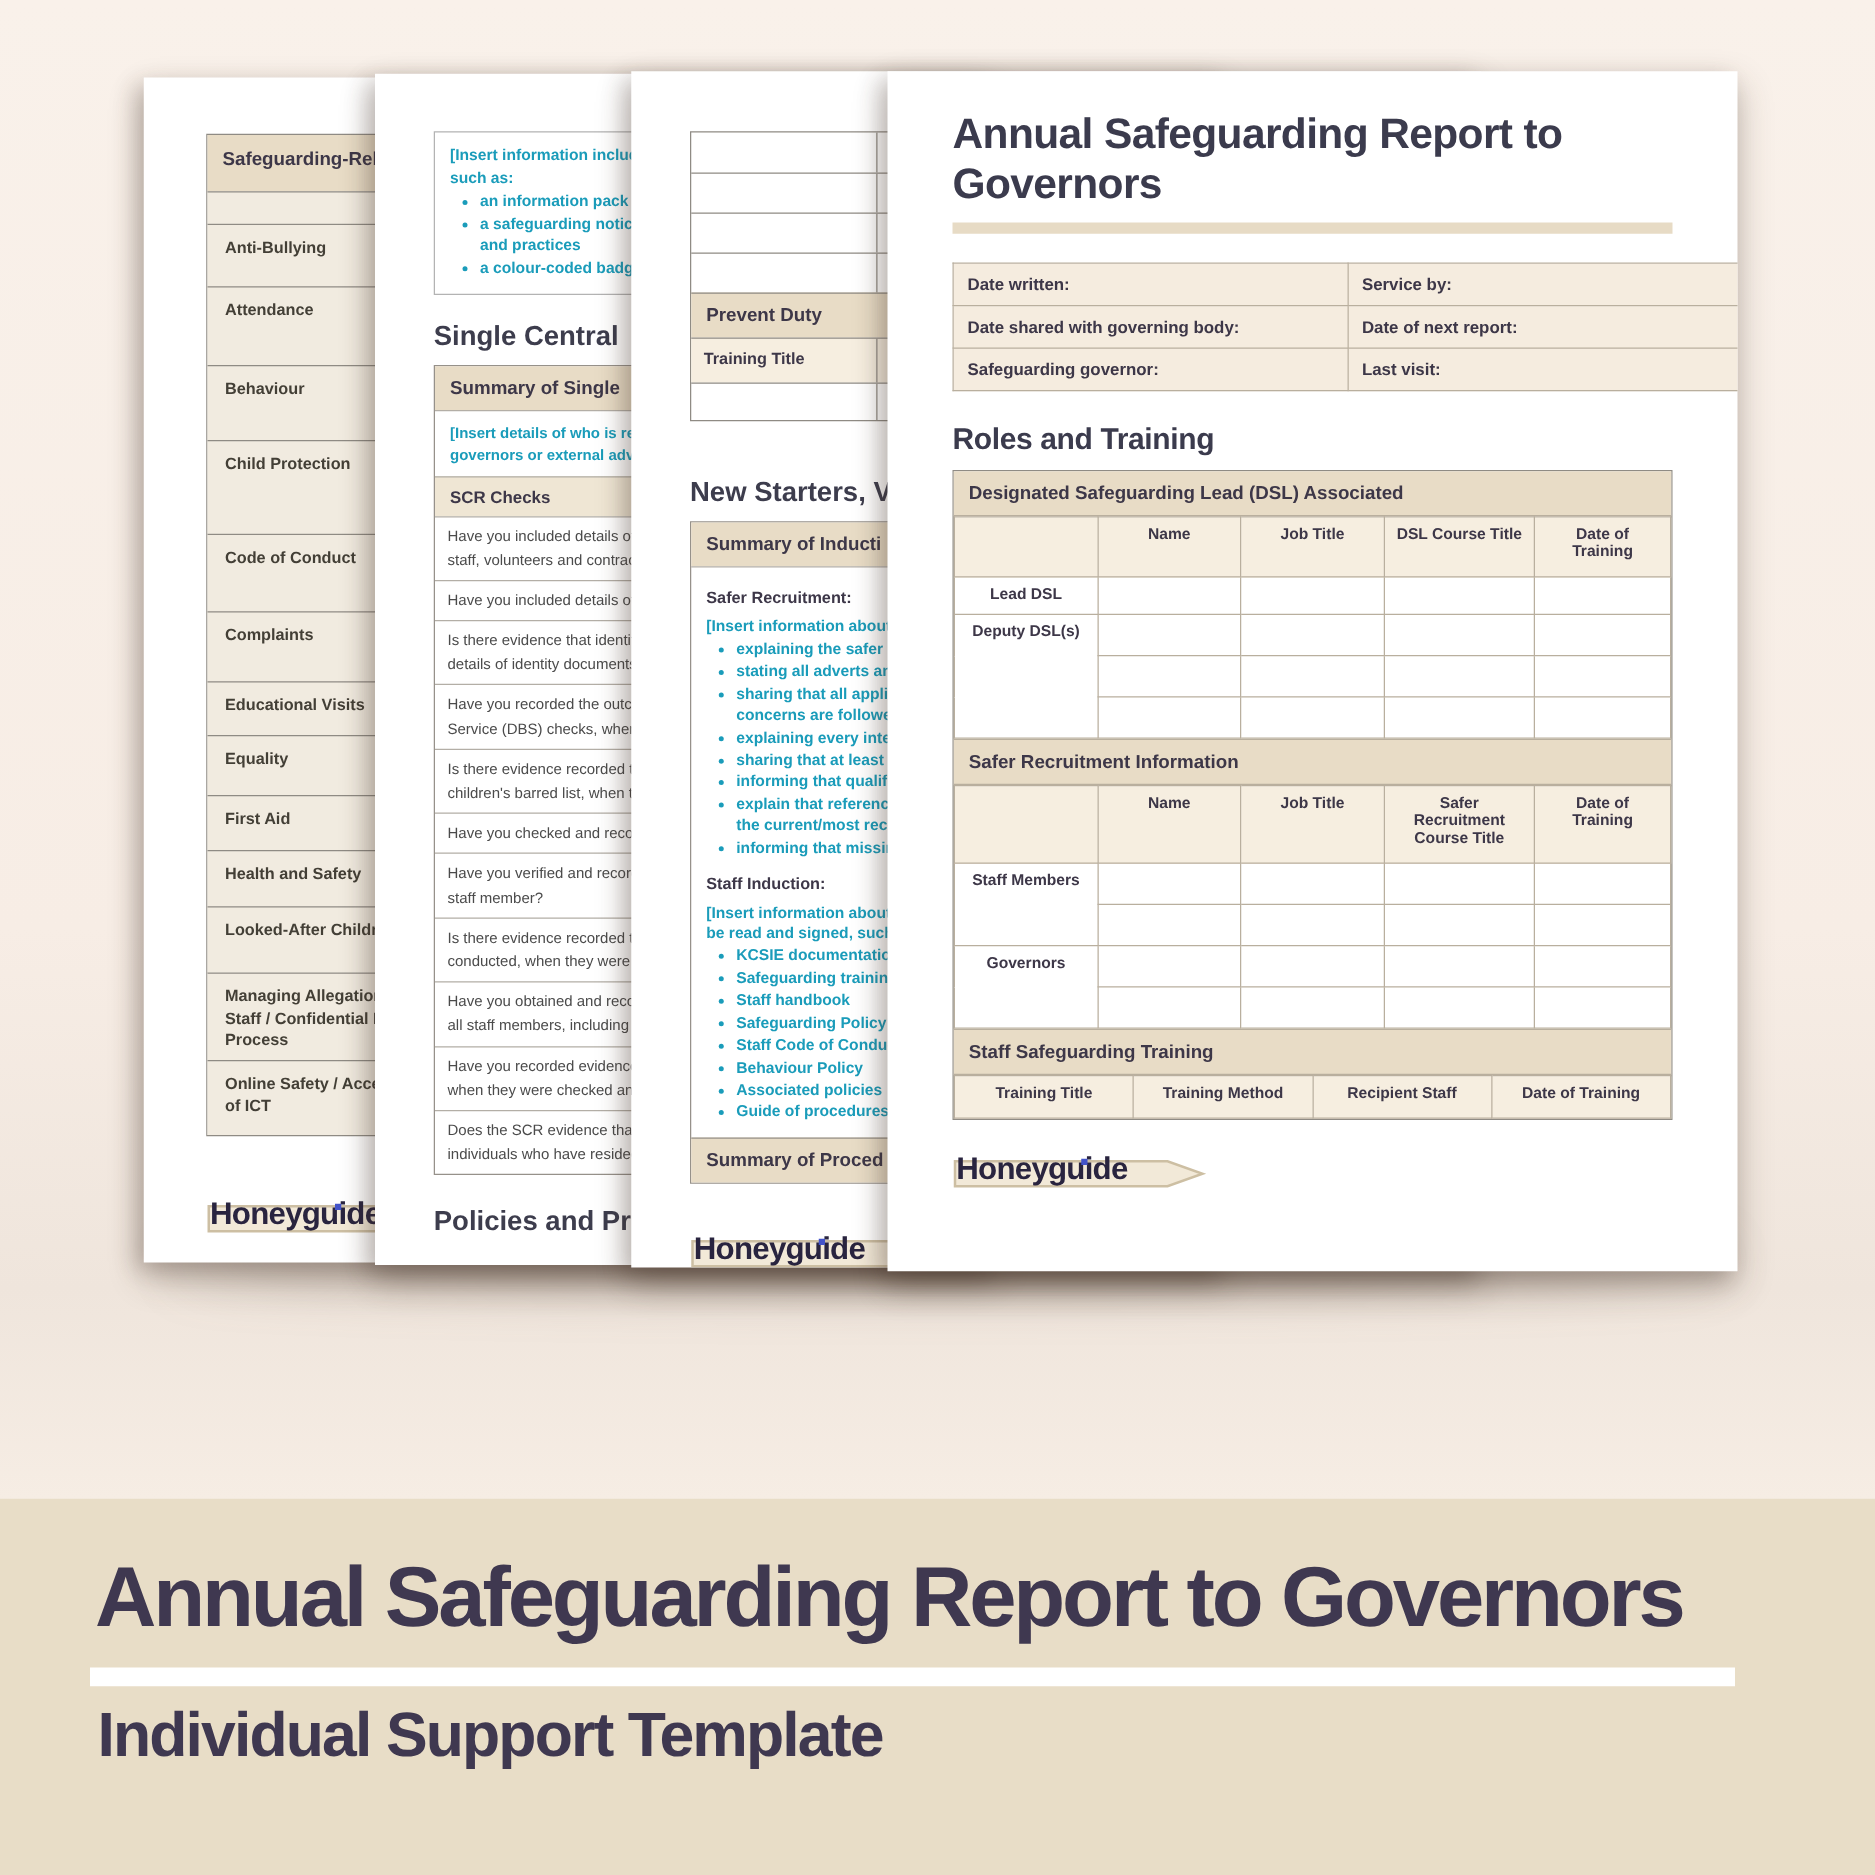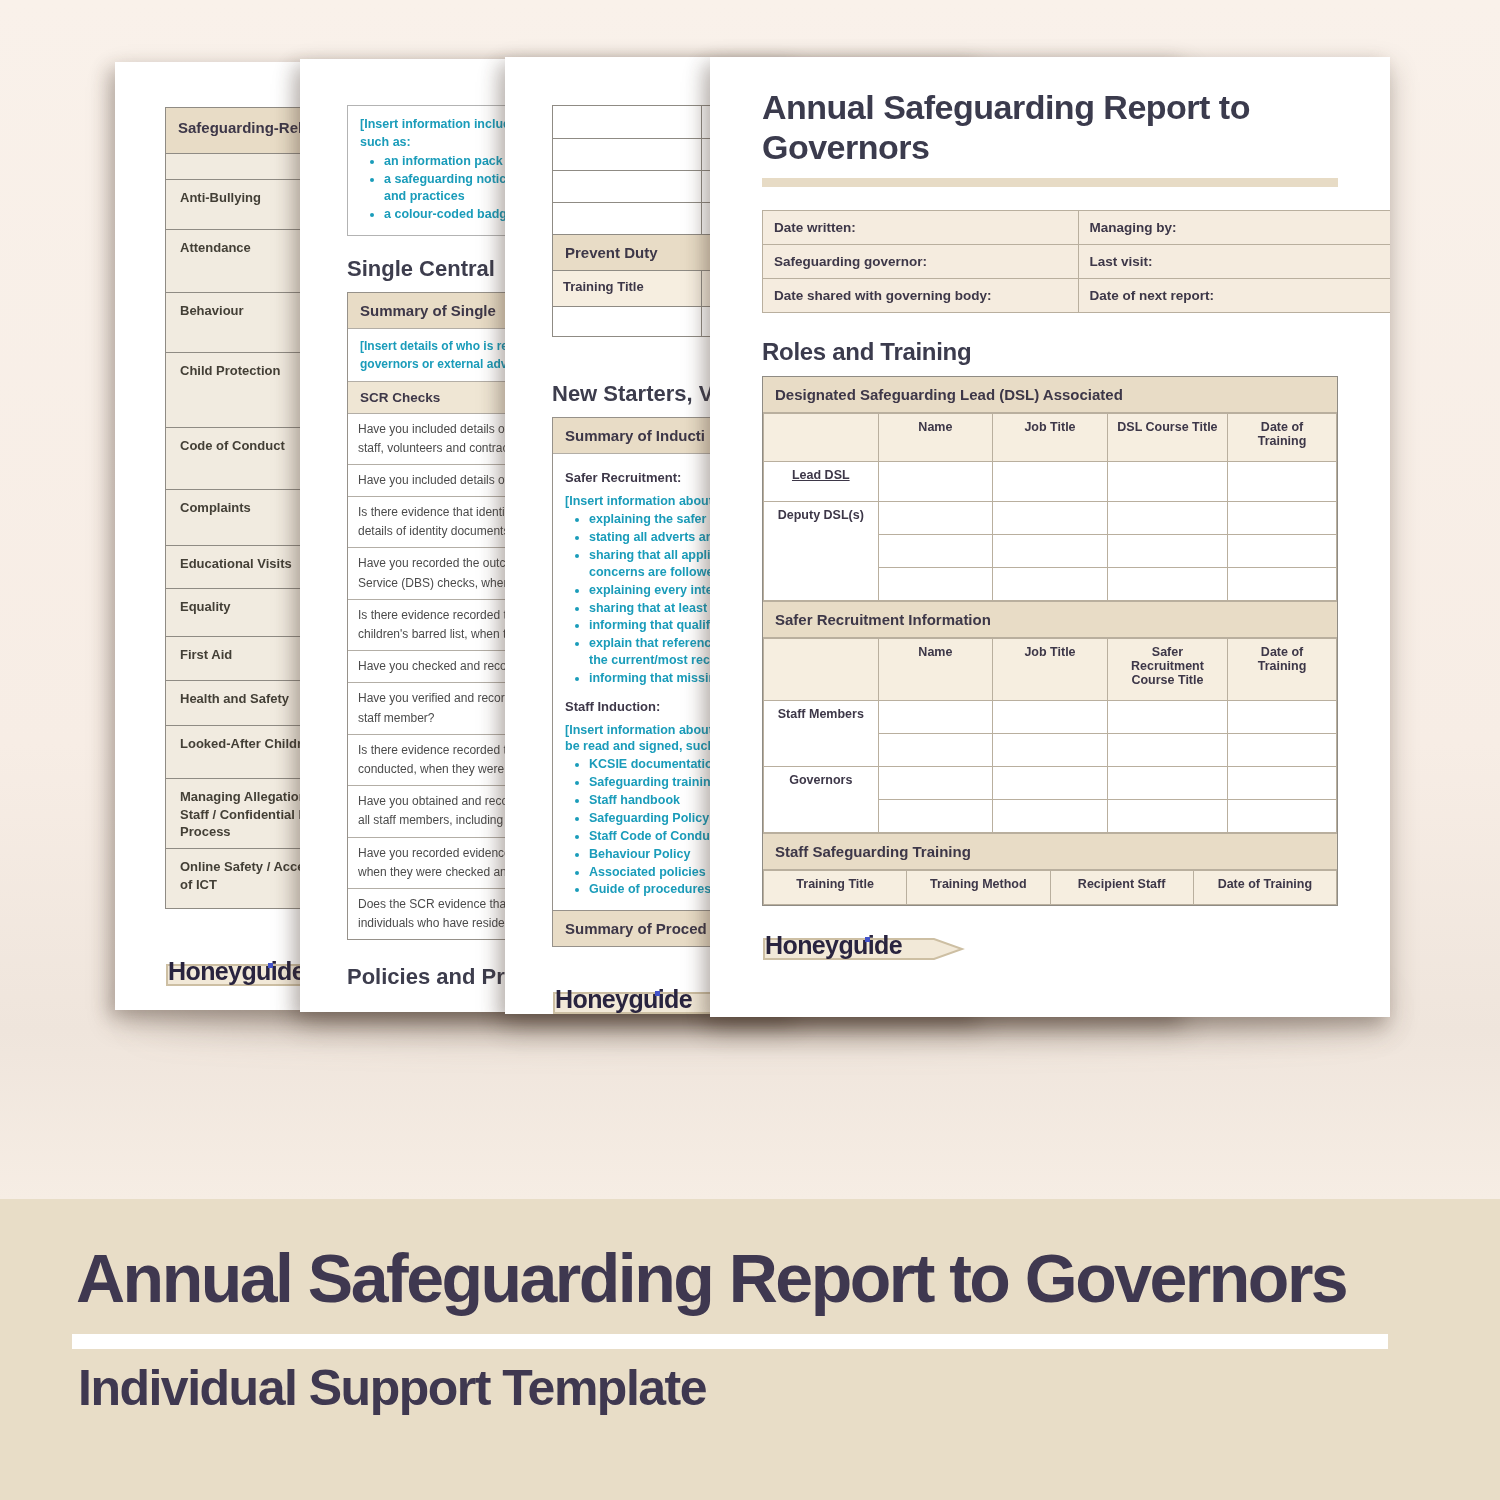"Managing by:" td { text: Managing -> Service }
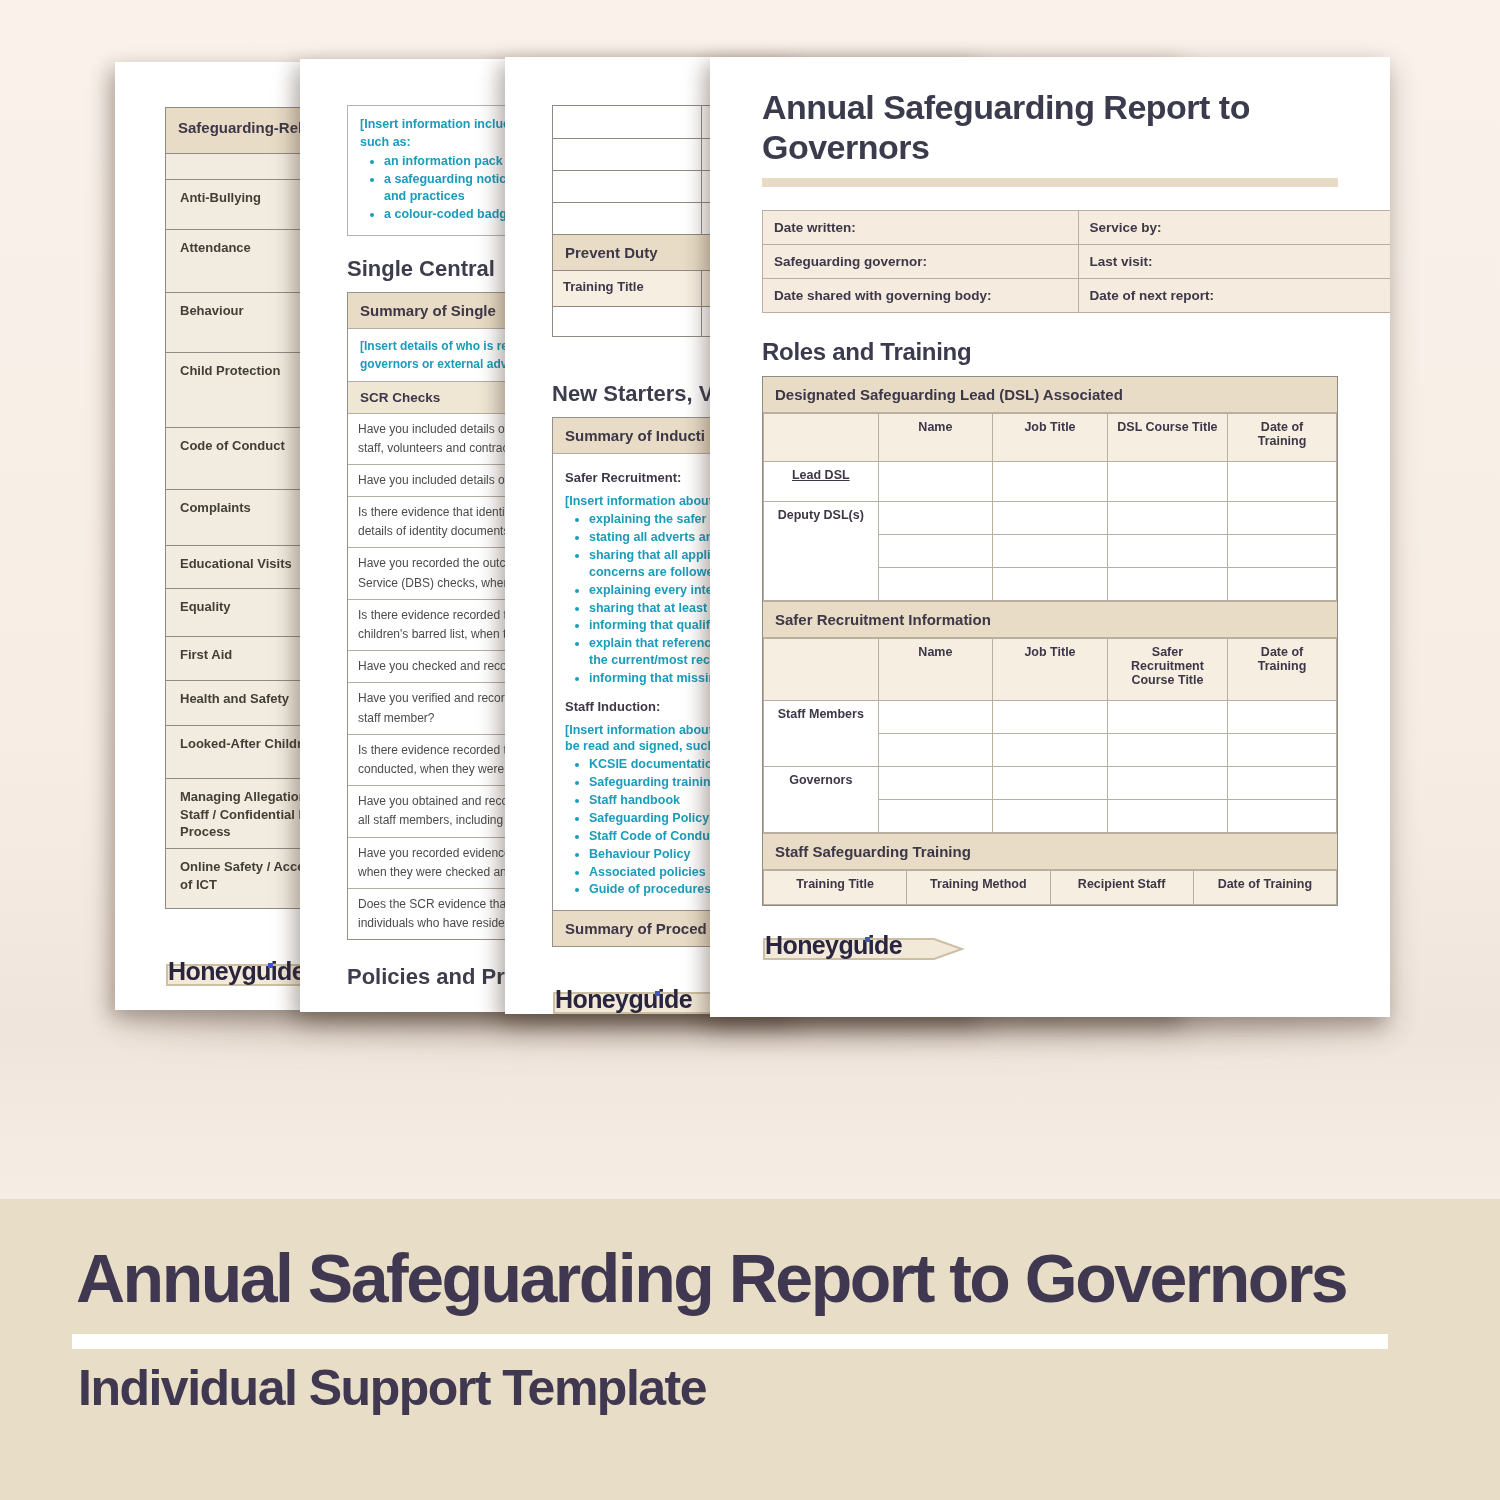"Safeguarding governor:" tr { order: before "Date shared with governing body:" -> after "Date shared with governing body:" }
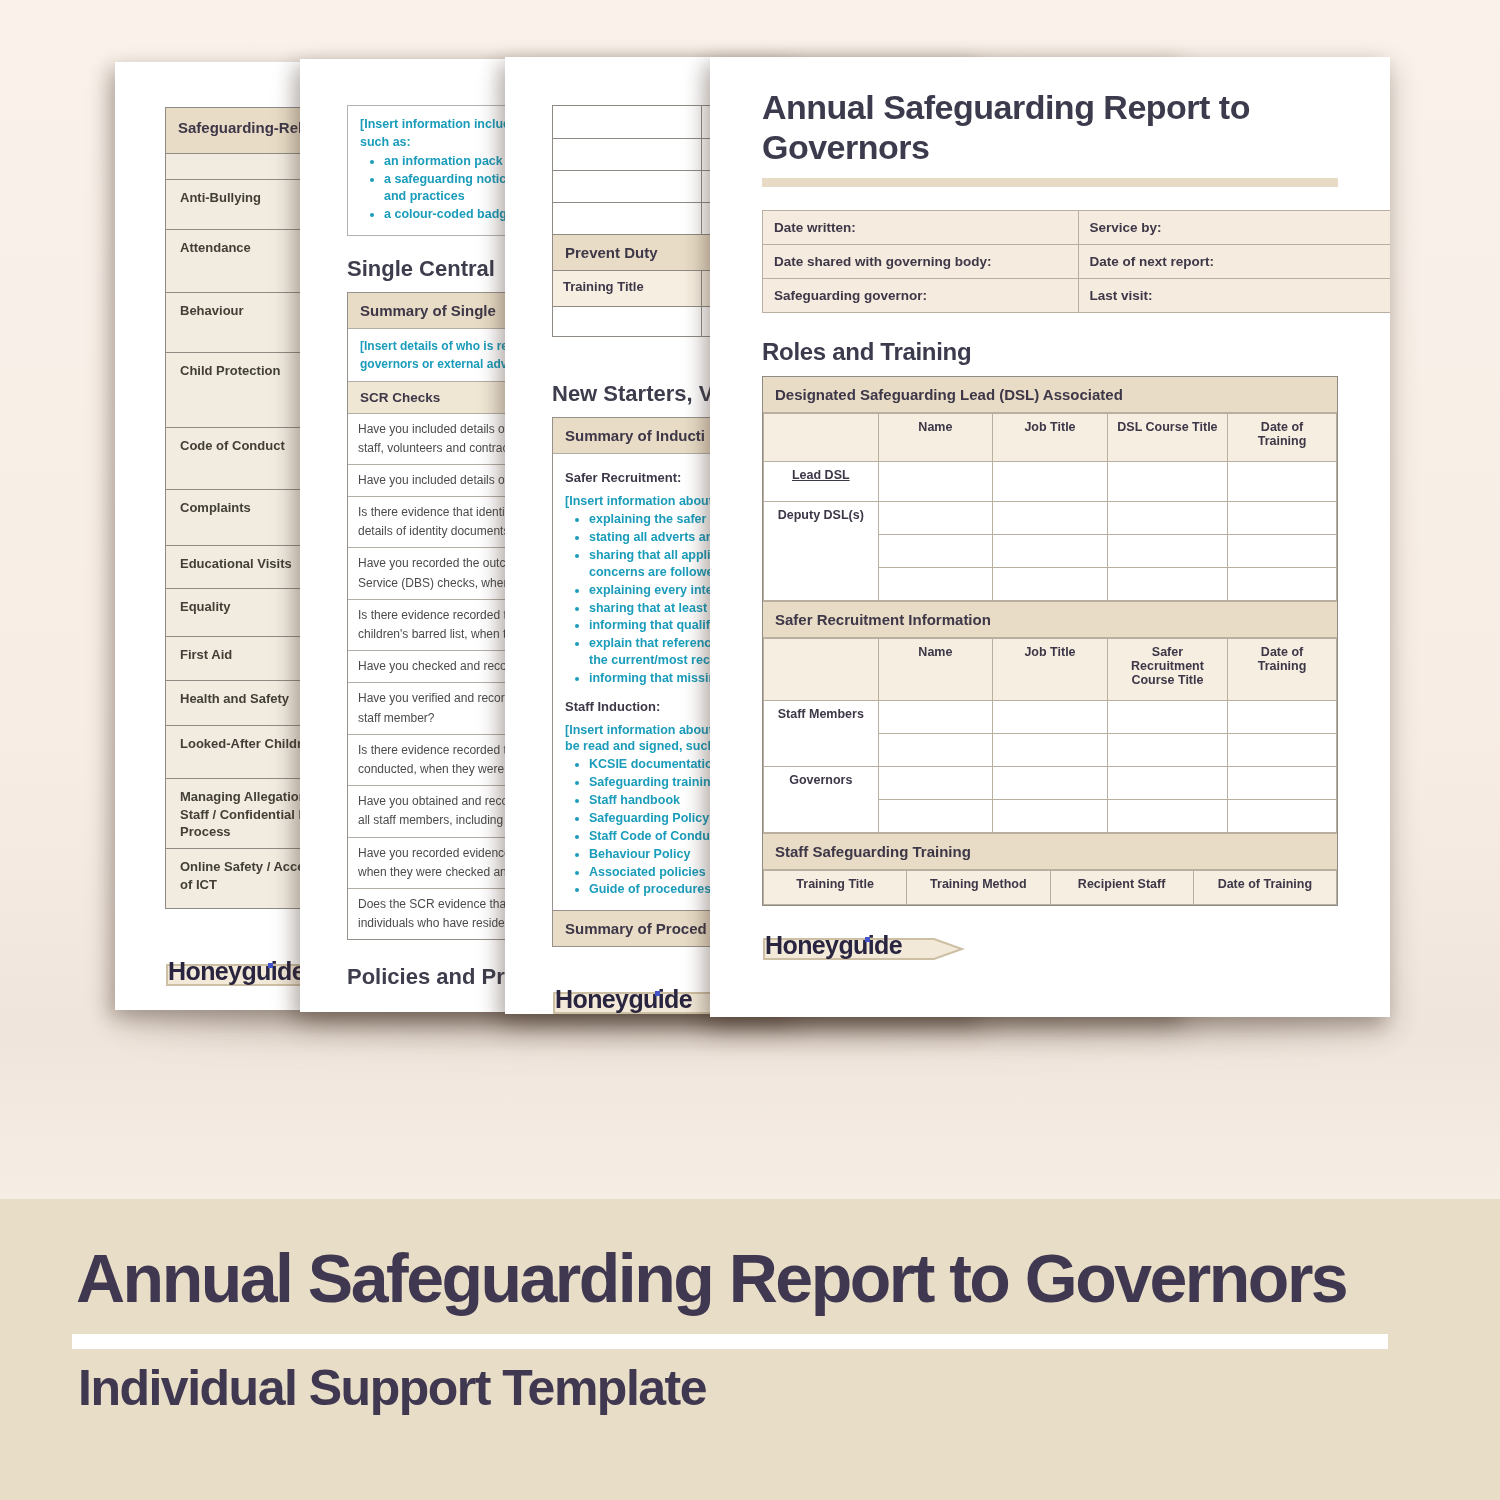"Lead DSL" .t4 tr.h40 { height: 40px -> 30px; text-decoration: underline -> none }
